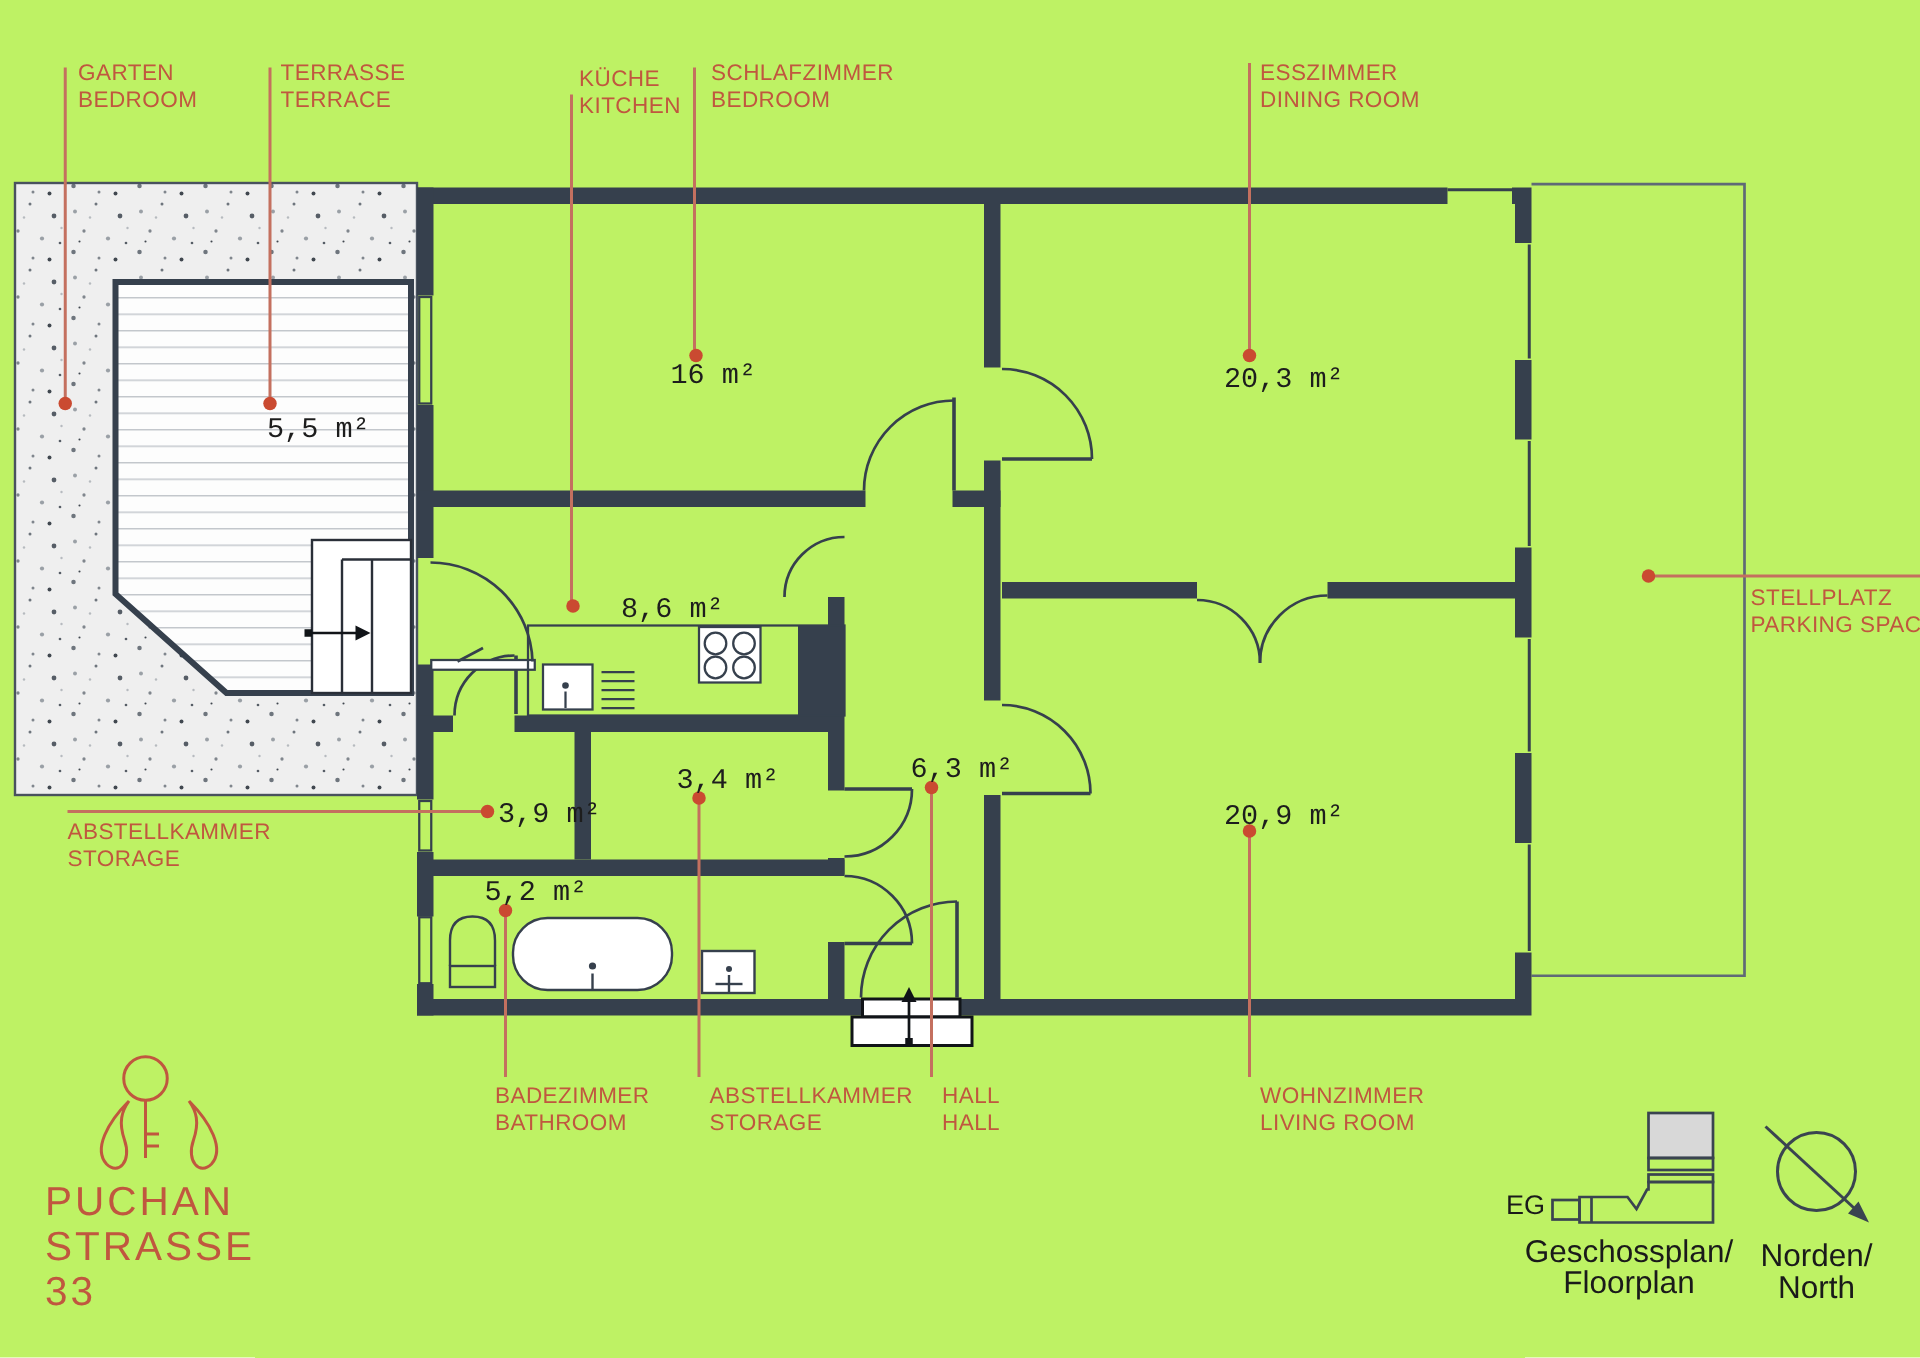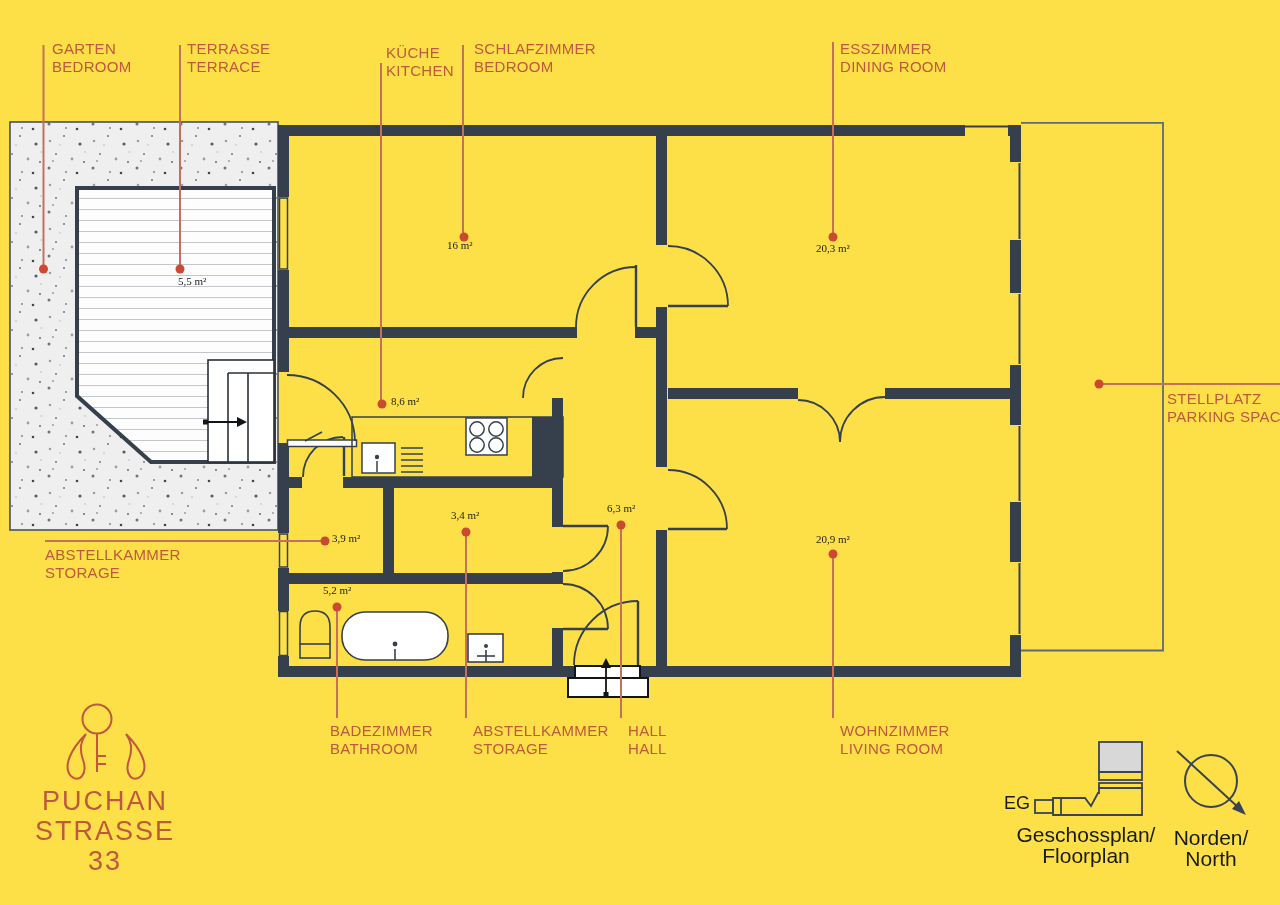"GARTEN" #stage { background: #fde047 -> #bef264 }
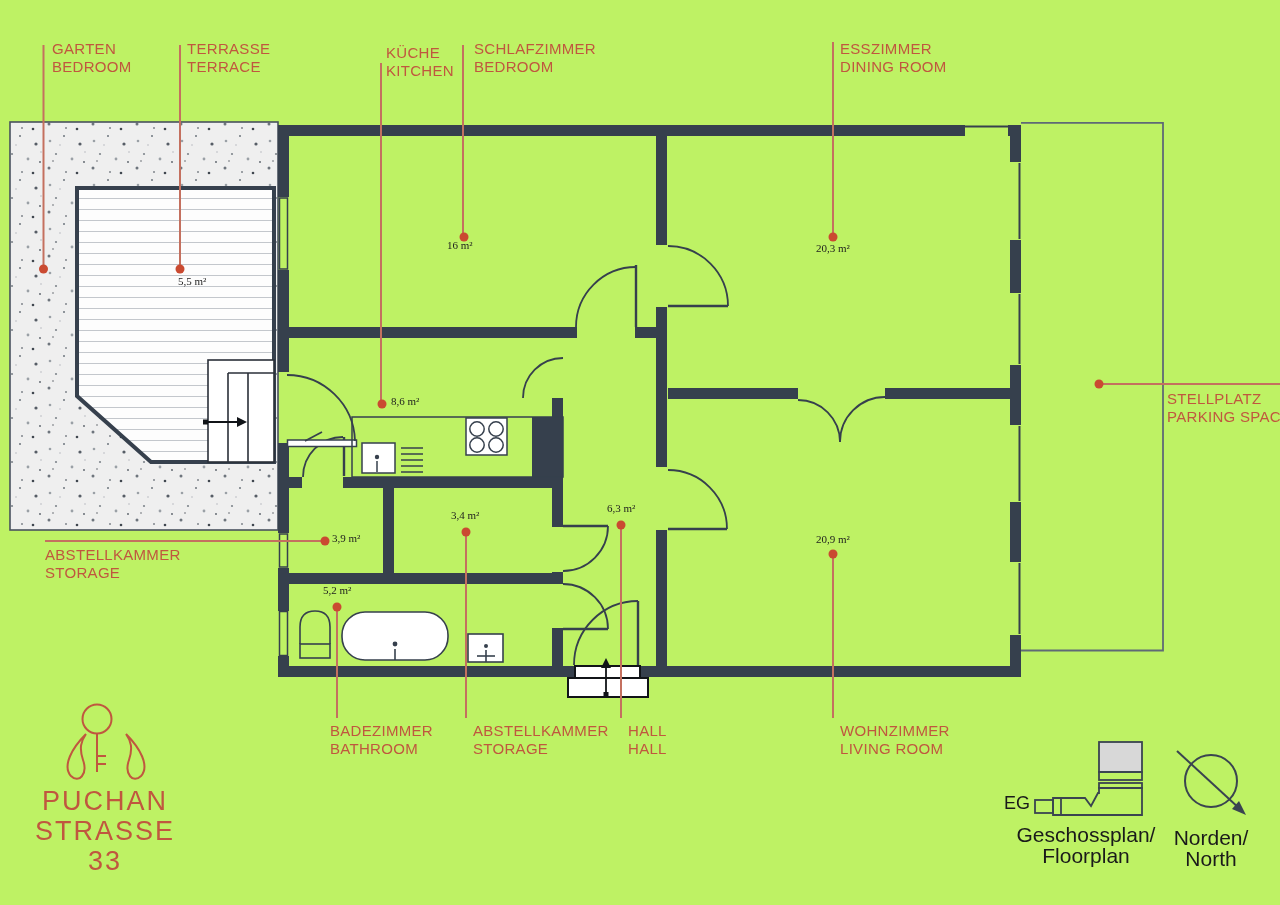"16 m²" .area { font-family: Liberation Serif, serif -> Liberation Mono, monospace; font-size: 11px -> 19px }
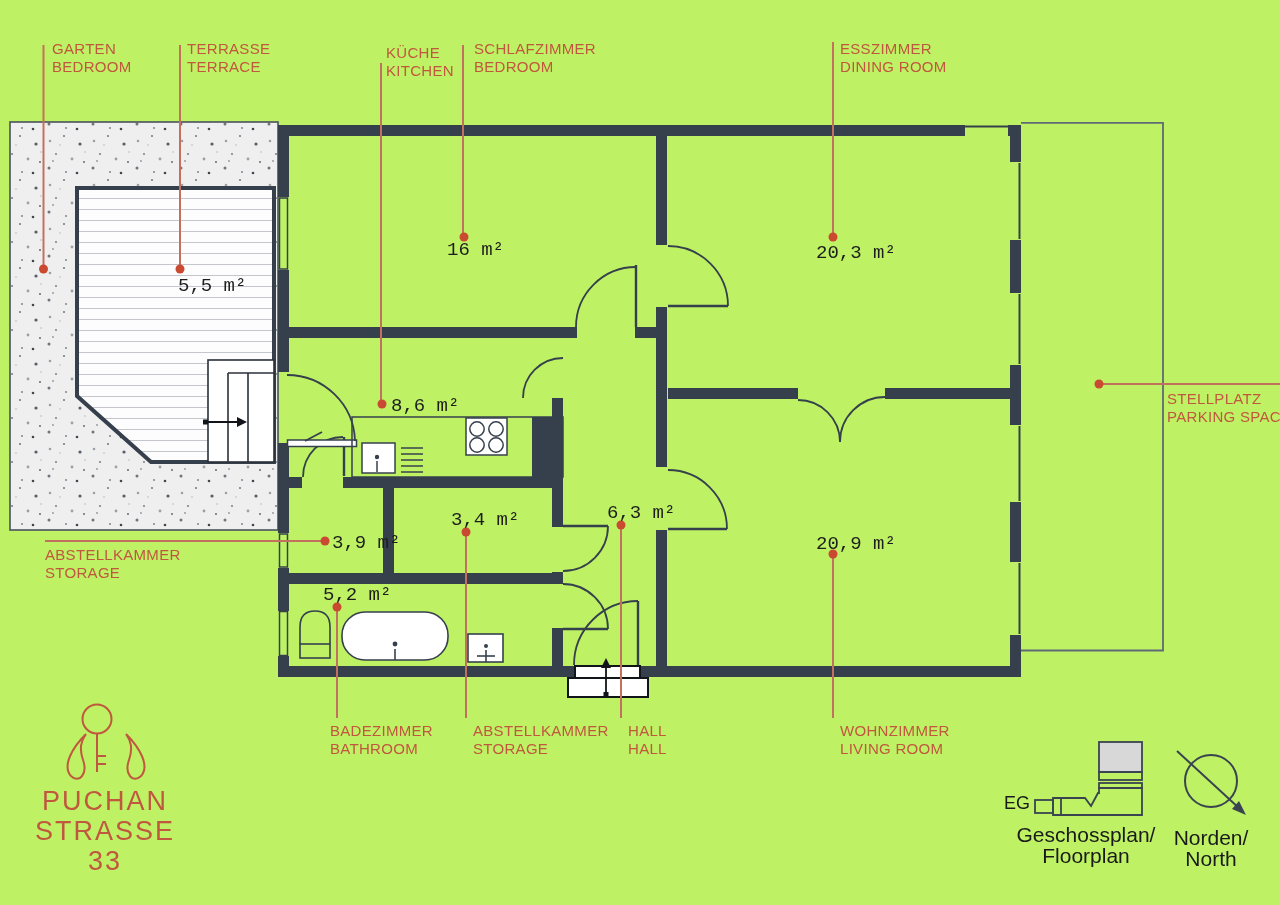"8,6 m²" div.area { left: 391px -> 414px }
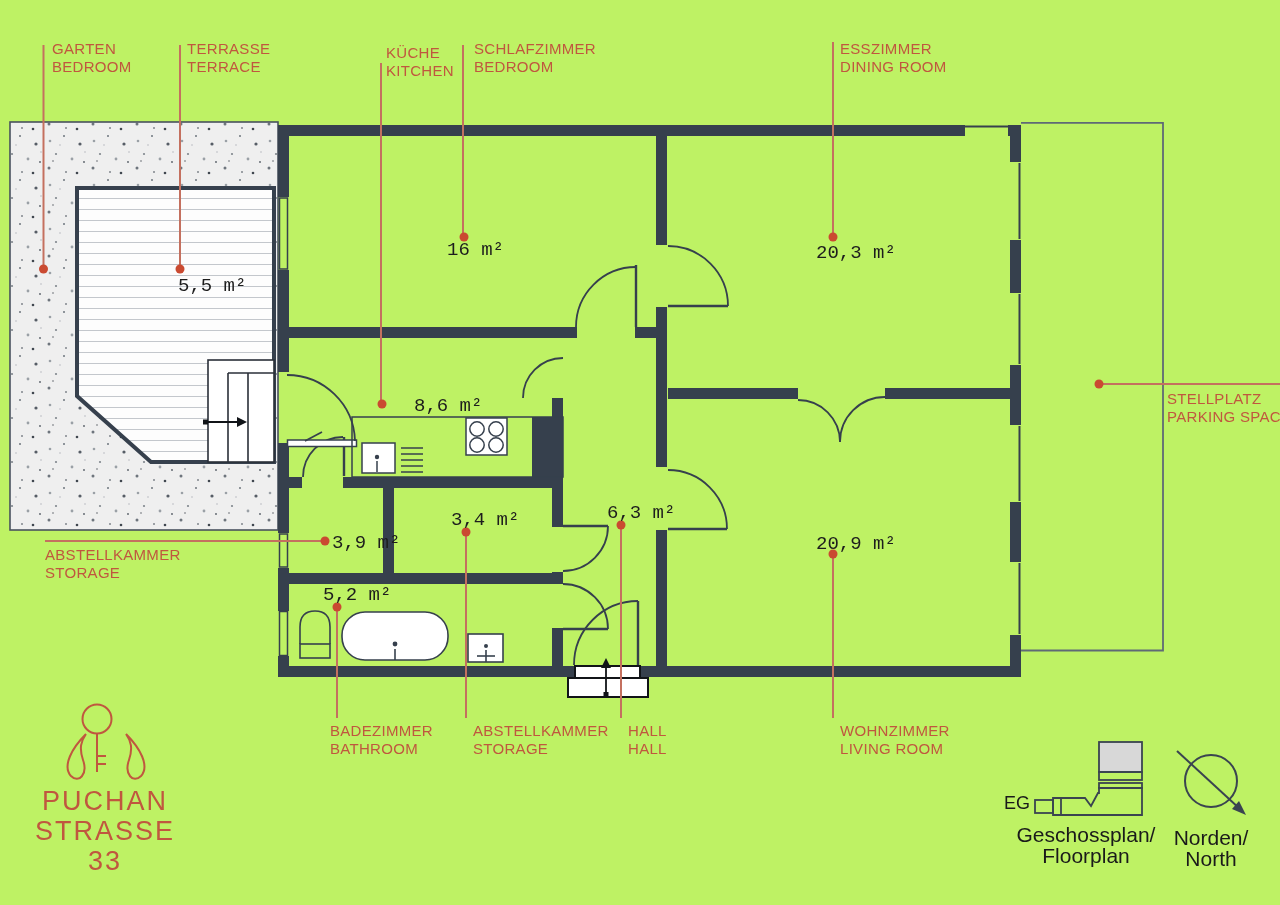"PUCHAN" .logo-text { text-align: center -> none }
